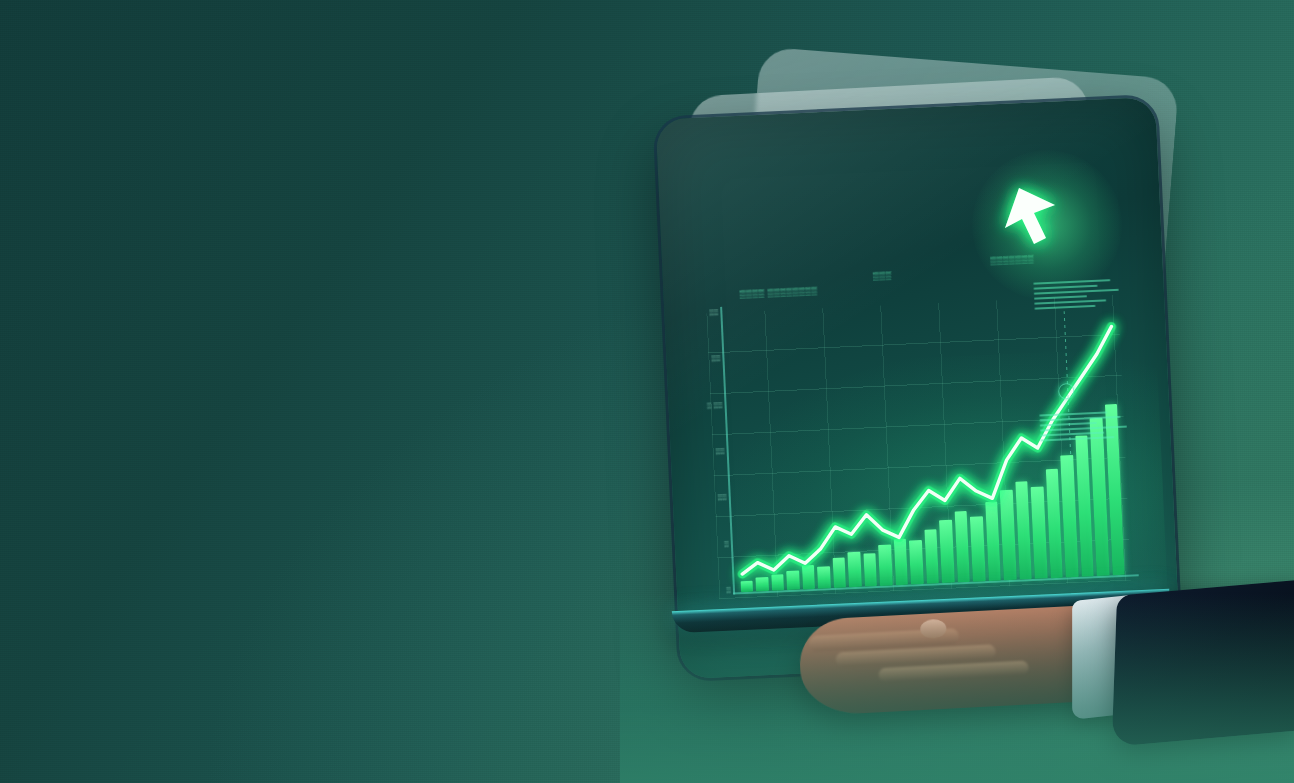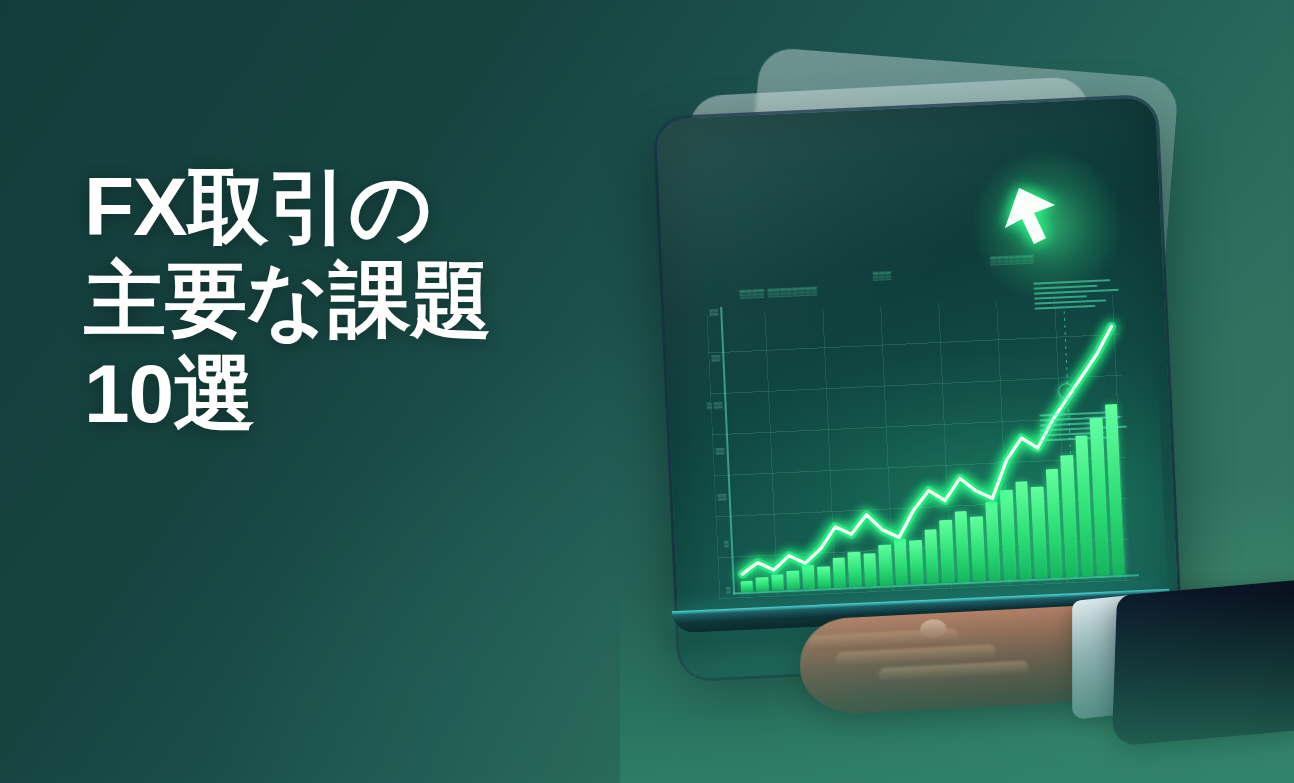"FX取引の" h1.headline { html: <h1>FX取引の 主要な課題 10選</h1> -> none }
